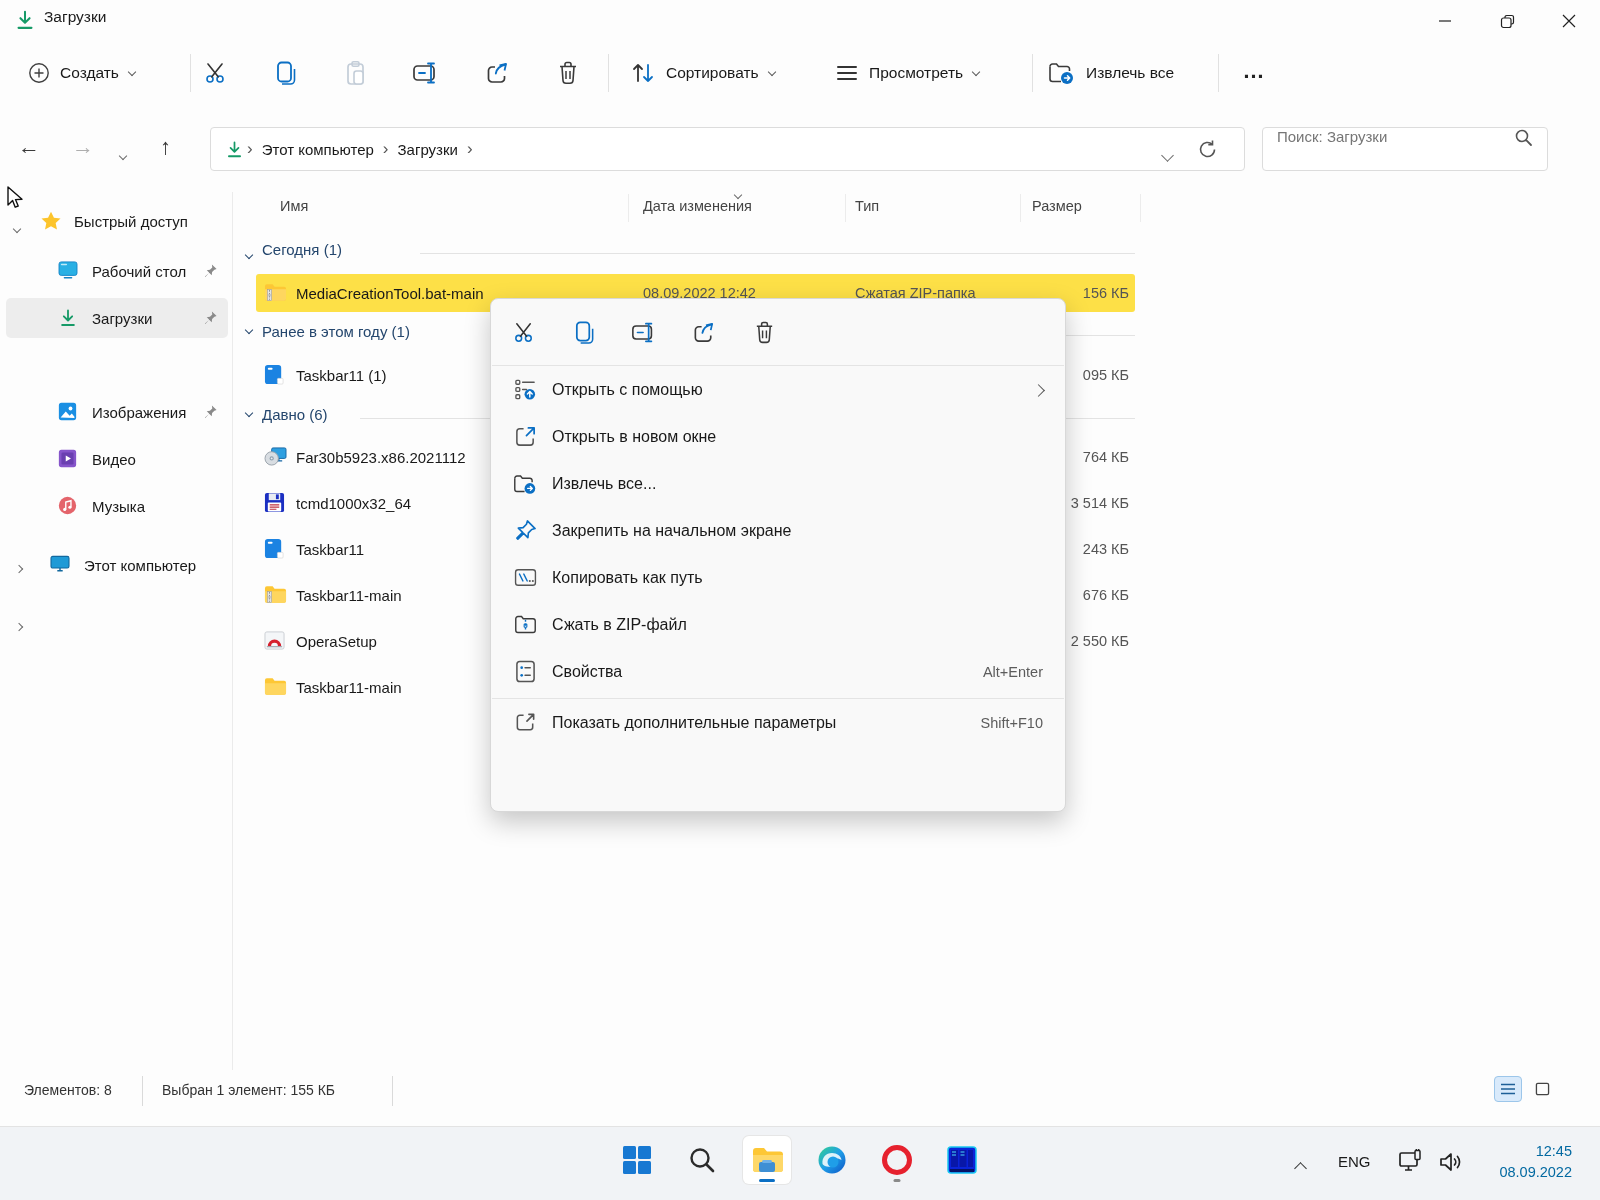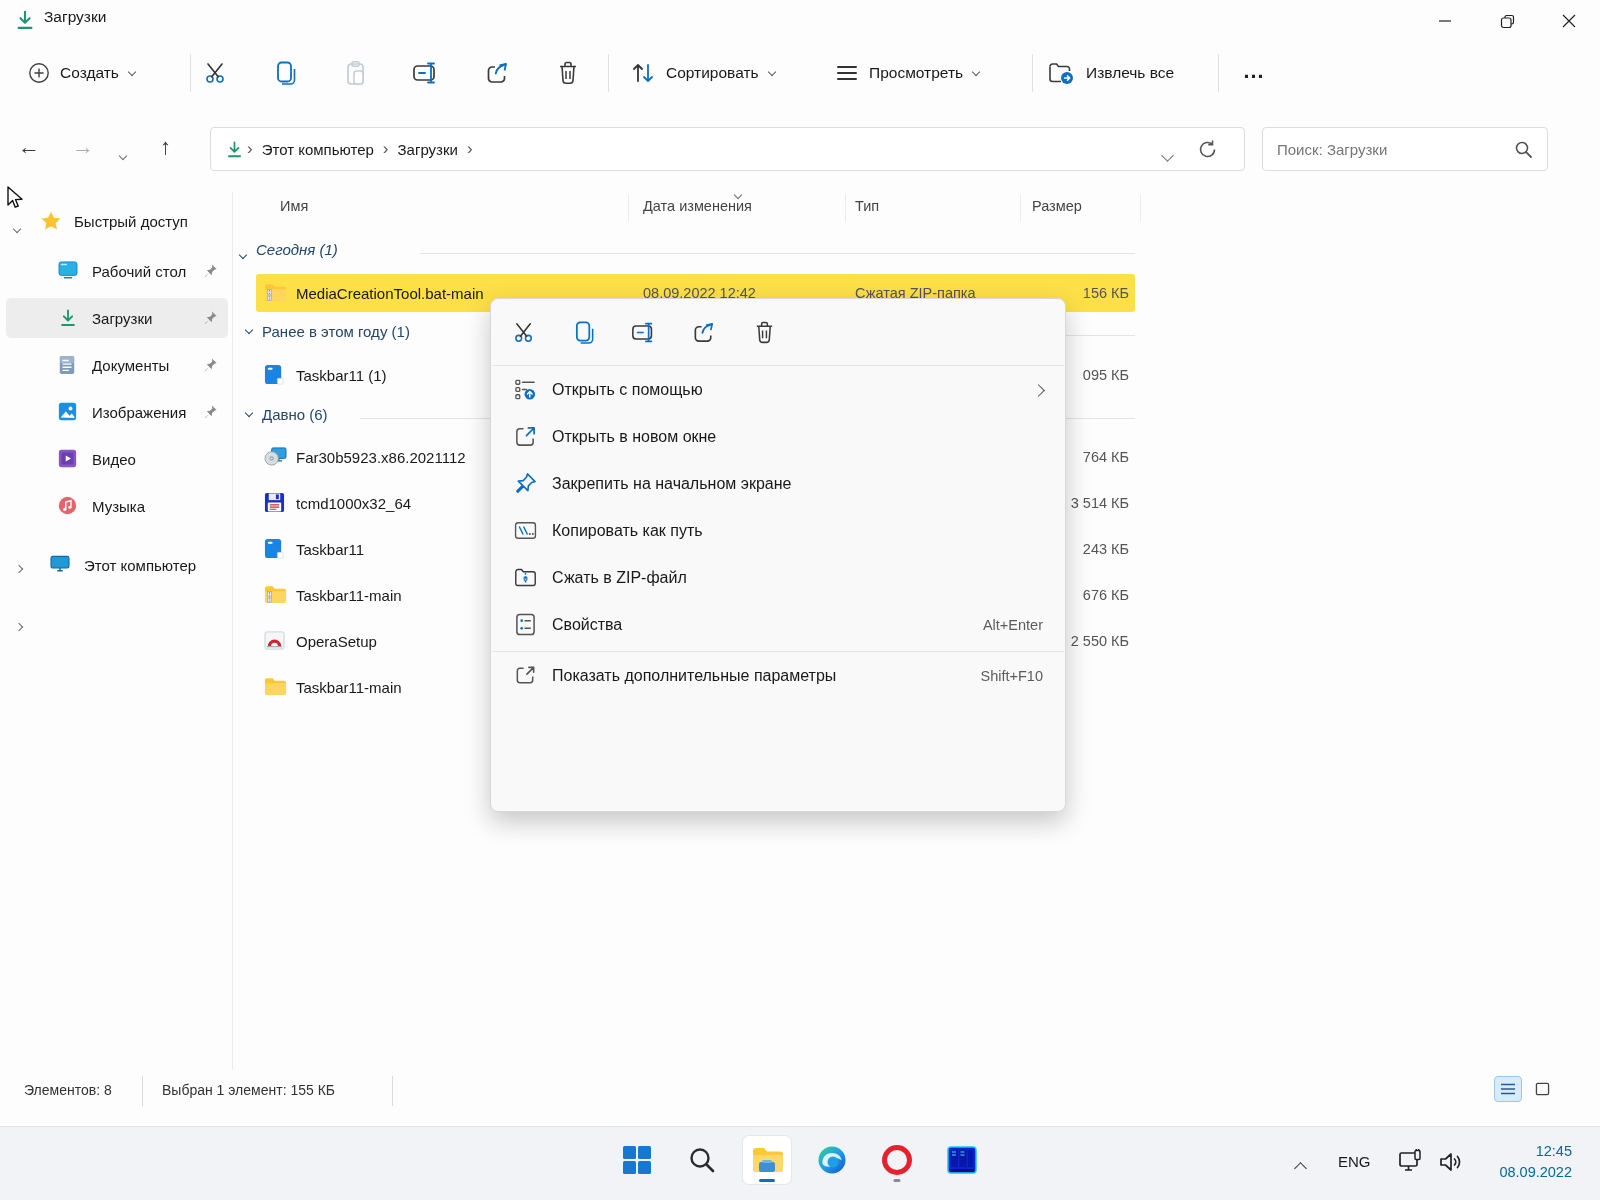"Поиск: Загрузки" .search-box { align-items: center -> flex-start }
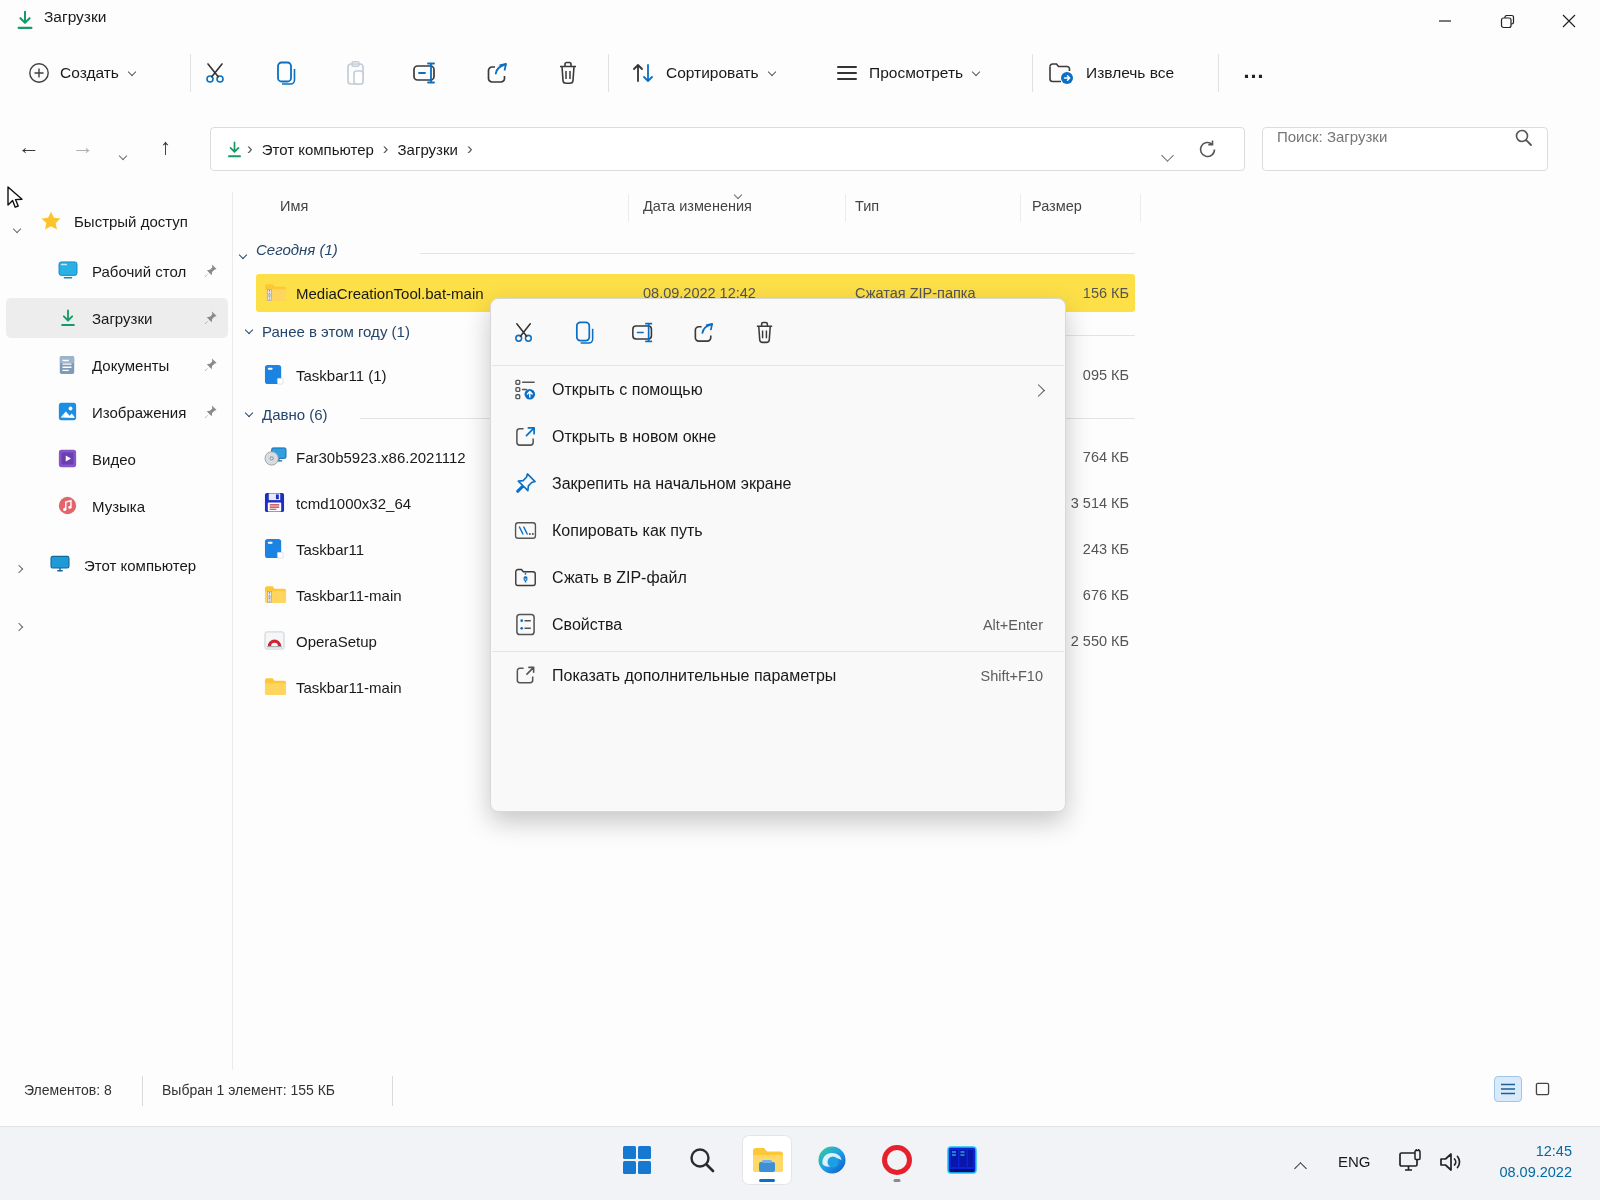"Сегодня (1)" div.abs { font-style: italic -> none; left: 240px -> 246px }
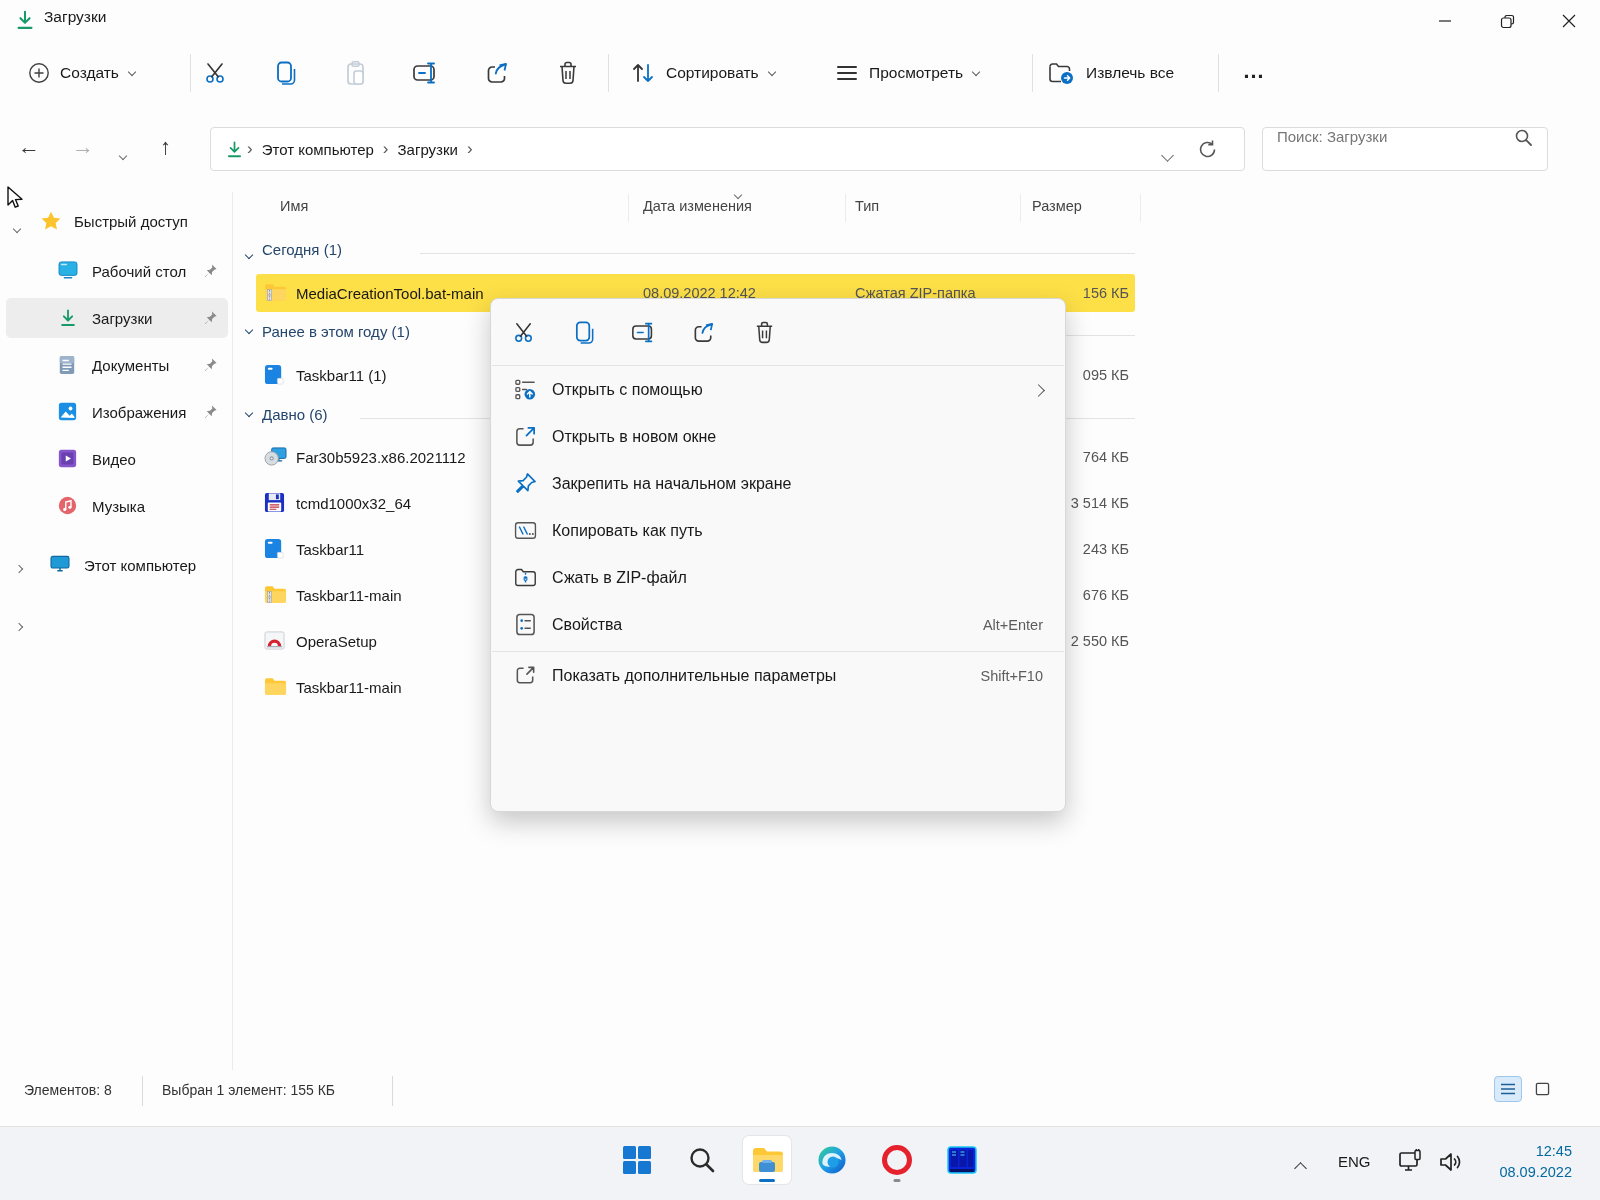"Документы" div.side-item { html: <div> <span> <svg> <rect></rect> <rect></rect> <path></path> </svg> </span> <span>Документы</span> <span> <svg> <path></path> </svg> </span> </div> -> none }
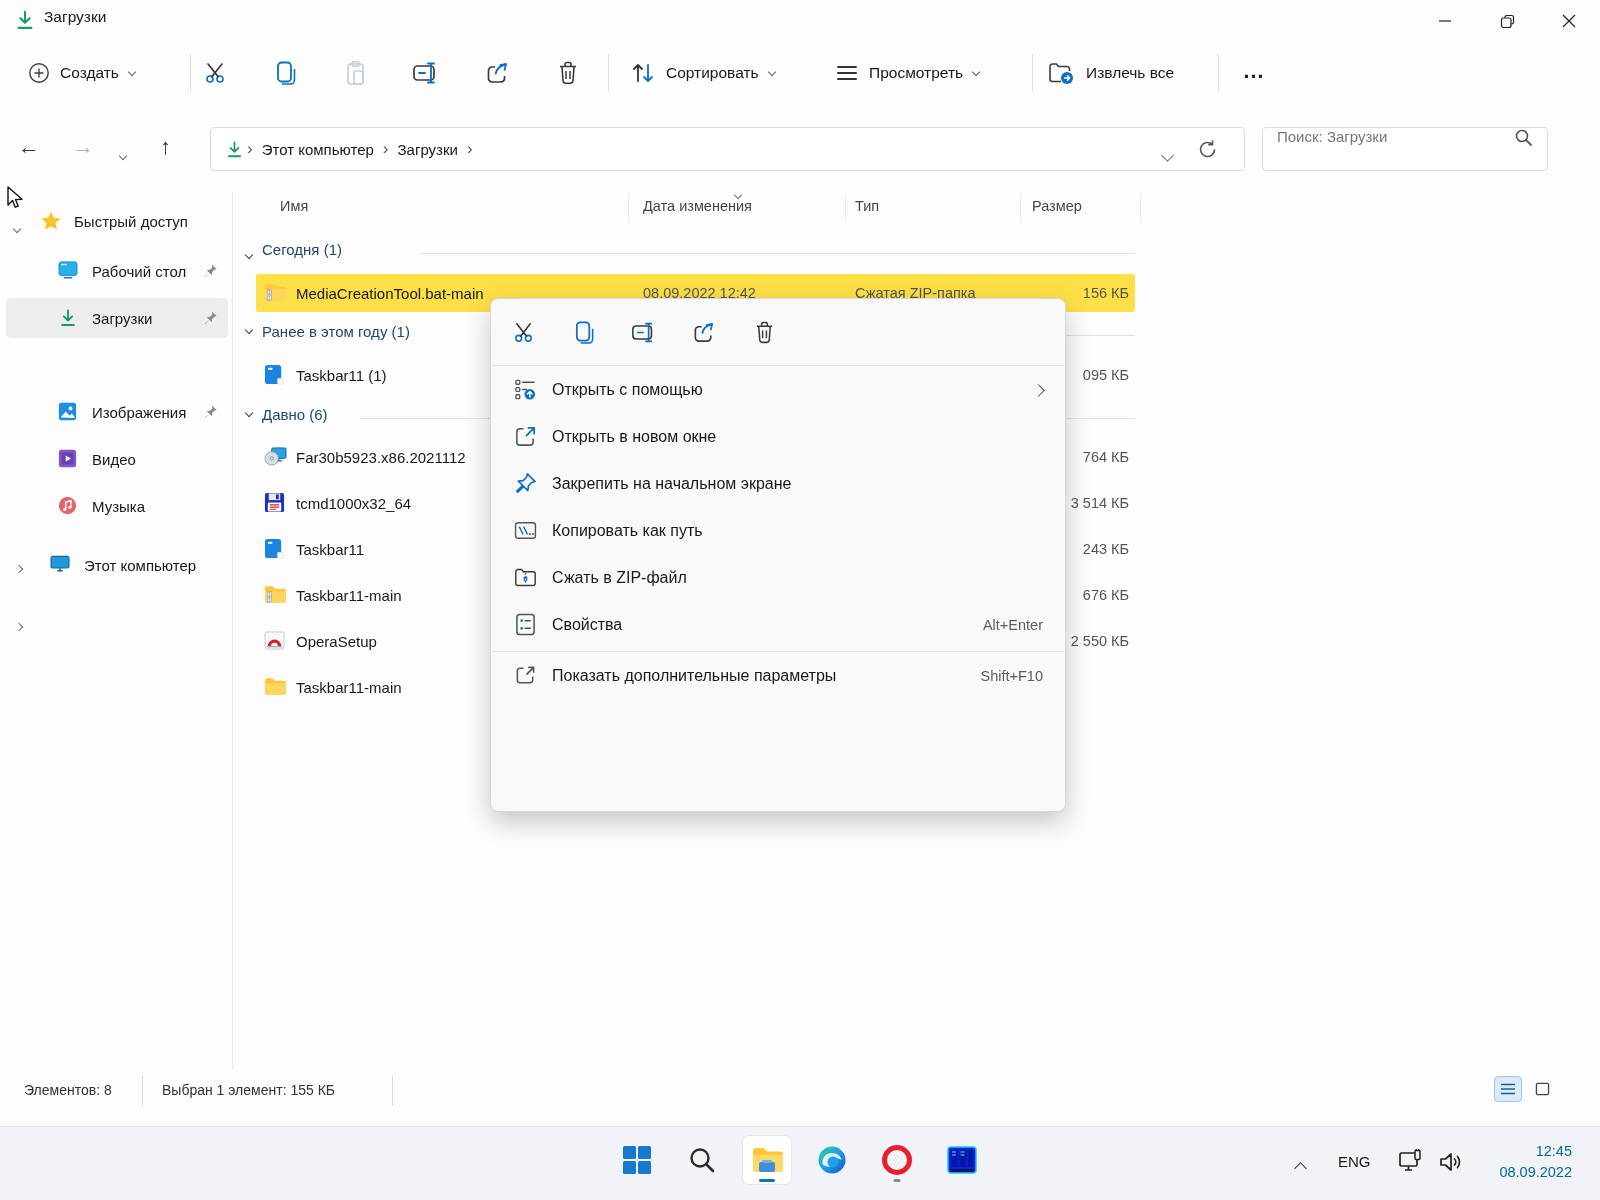"Извлечь все..." div.menu-item { html: none -> <div> <span> <svg> <path></path> <path></path> <circle></circle> <path></path> </svg> </span> <span>Извлечь все...</span> </div> }
